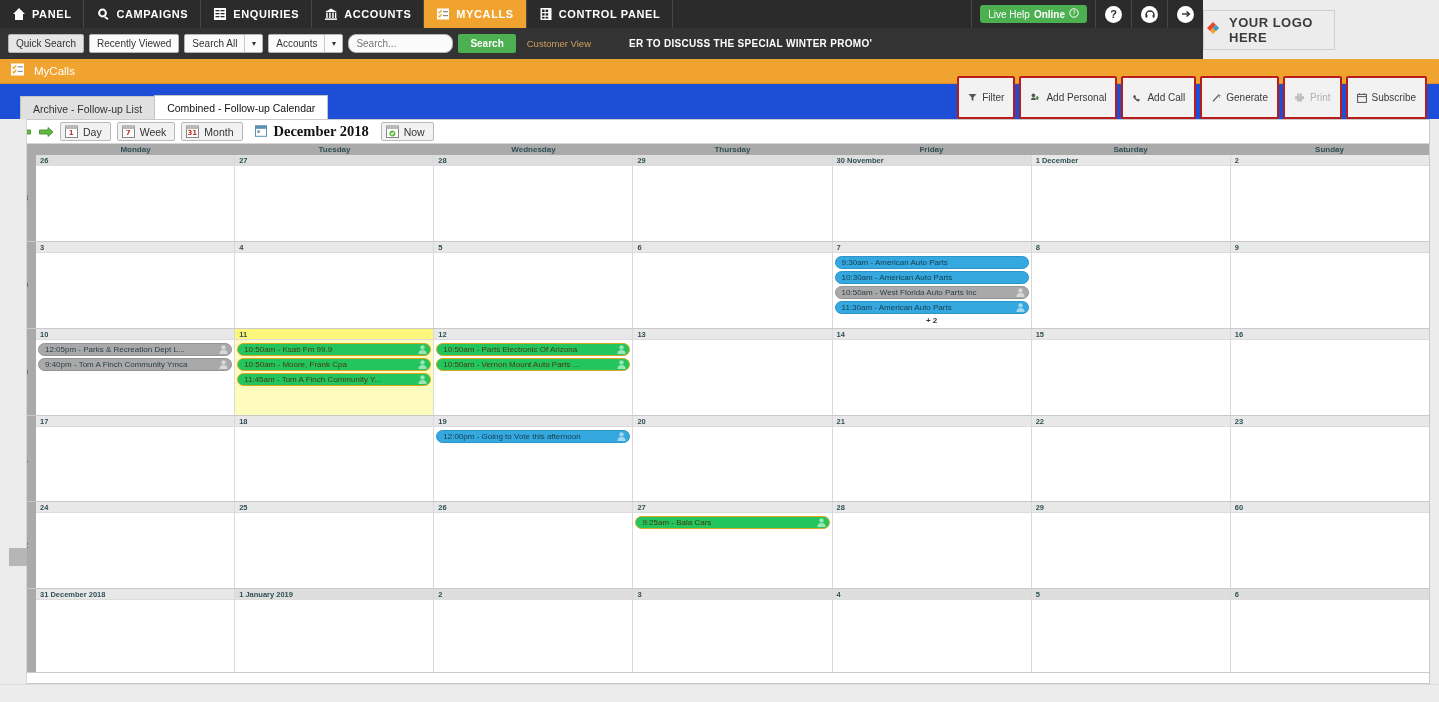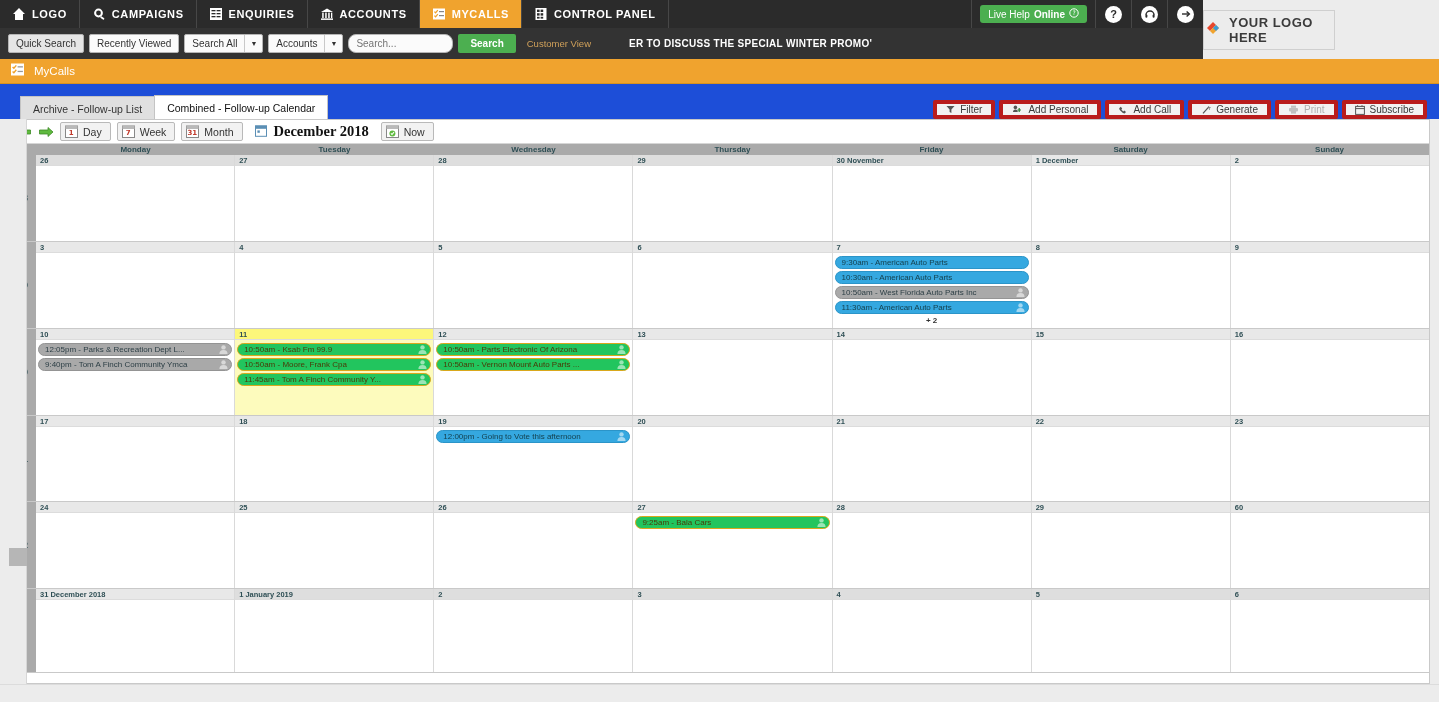"LOGO" span { text: LOGO -> PANEL }
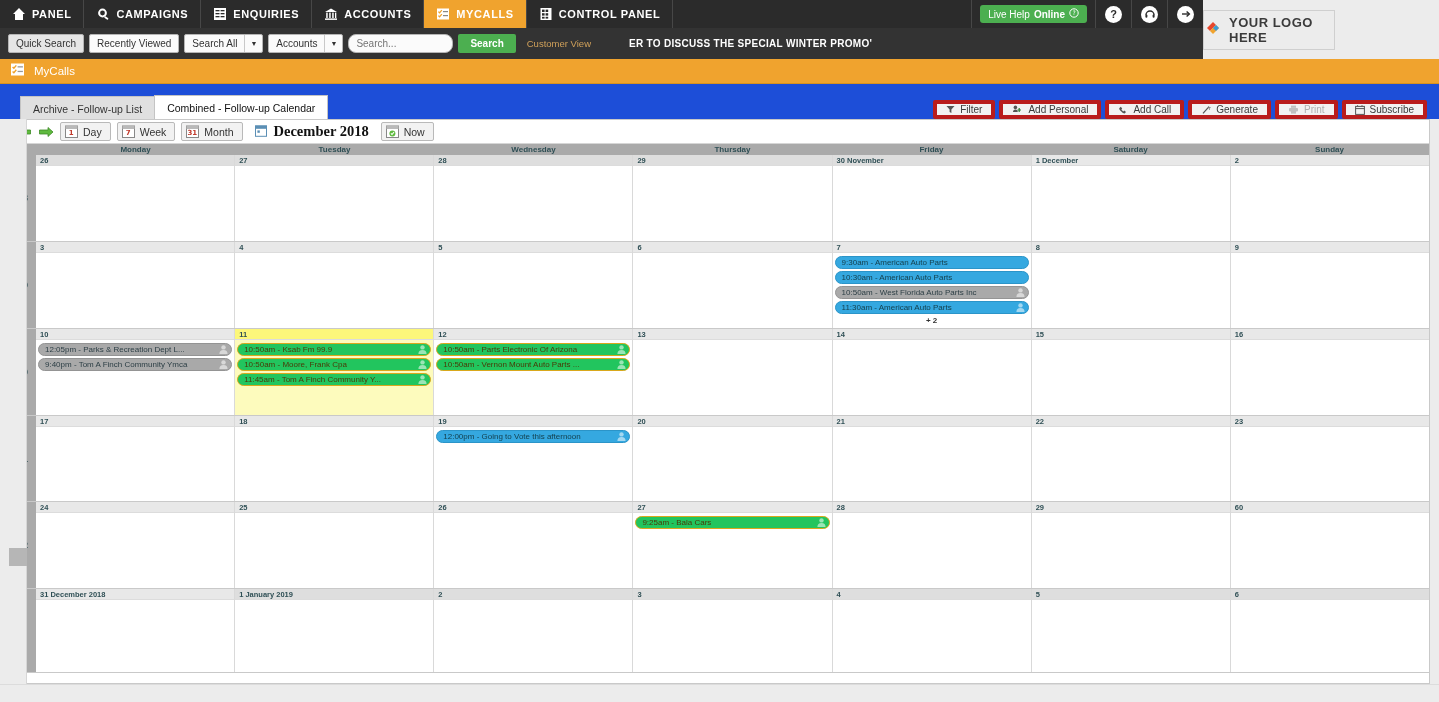"Filter" .tbtn { border: 4px solid #b91c1c -> 2px solid #b91c1c; padding: 0 9px -> 14px 9px }
